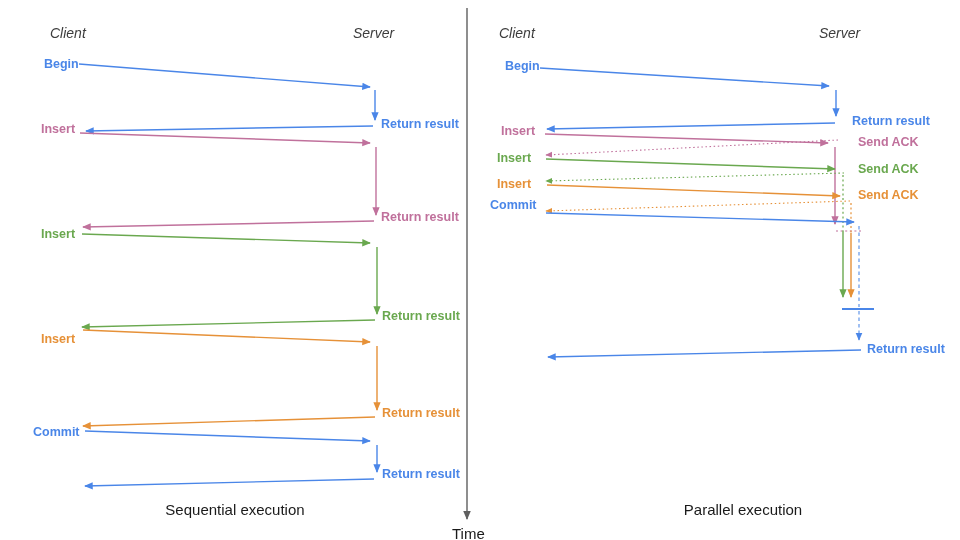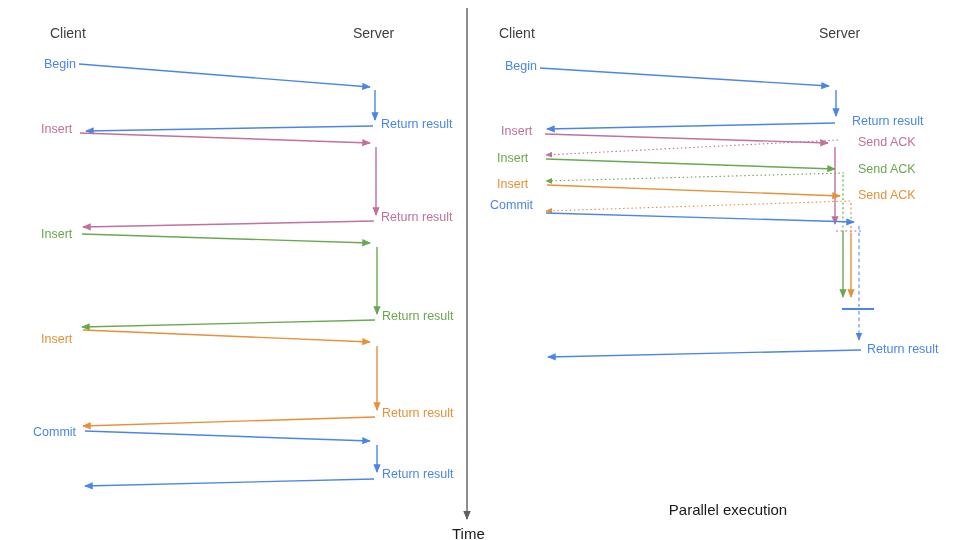"Client" .hdr { font-style: none -> italic }
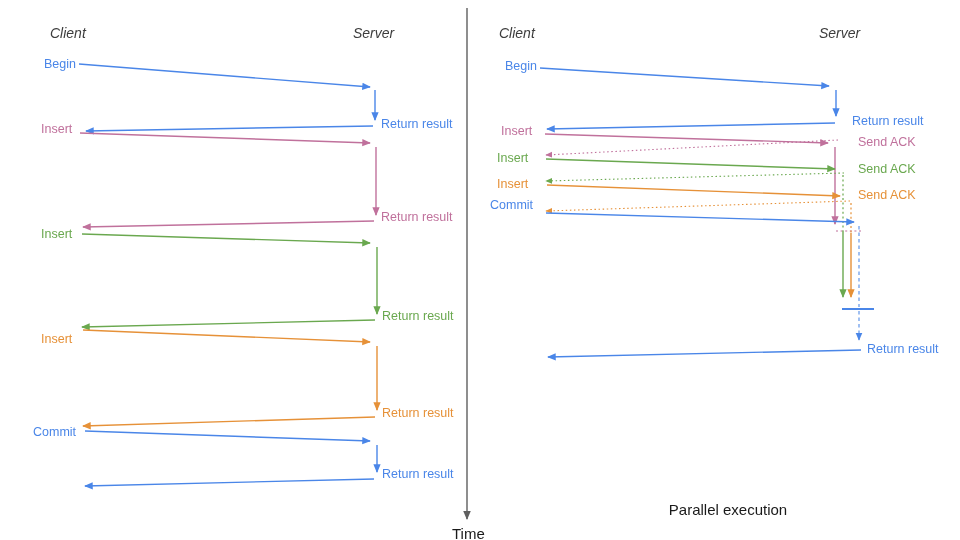"Begin" .lbl { font-weight: none -> bold }
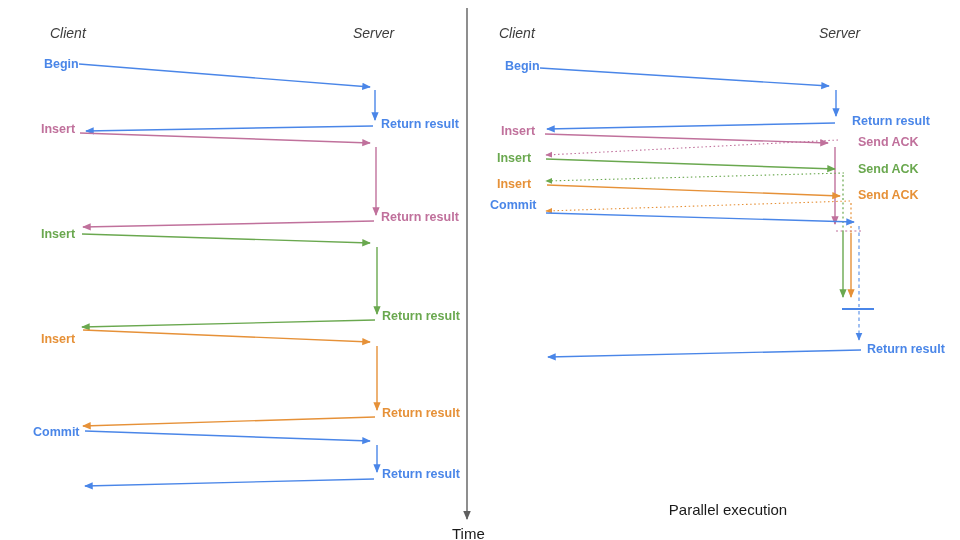"Sequential execution" span.title { html: none -> <span>Sequential execution</span> }
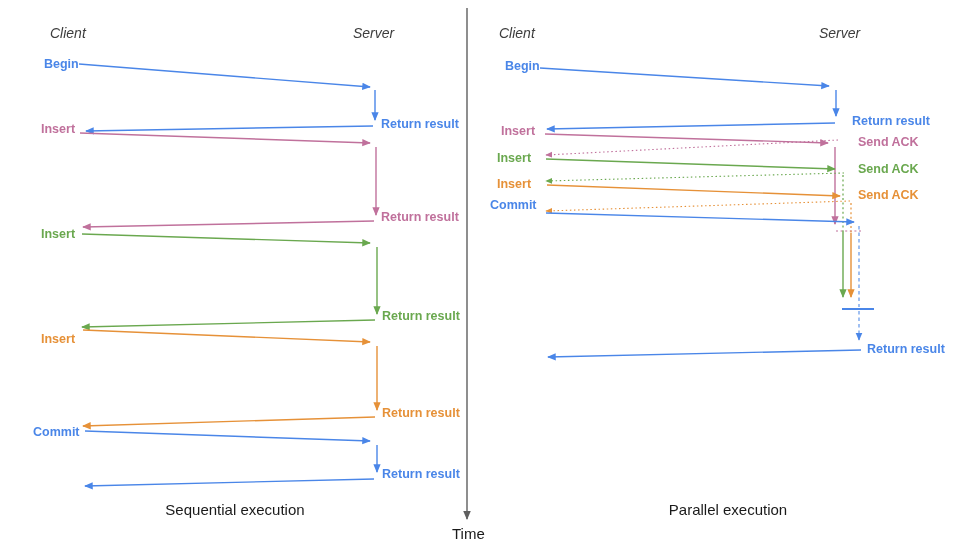"Parallel execution" span.title { left: 728px -> 743px }
